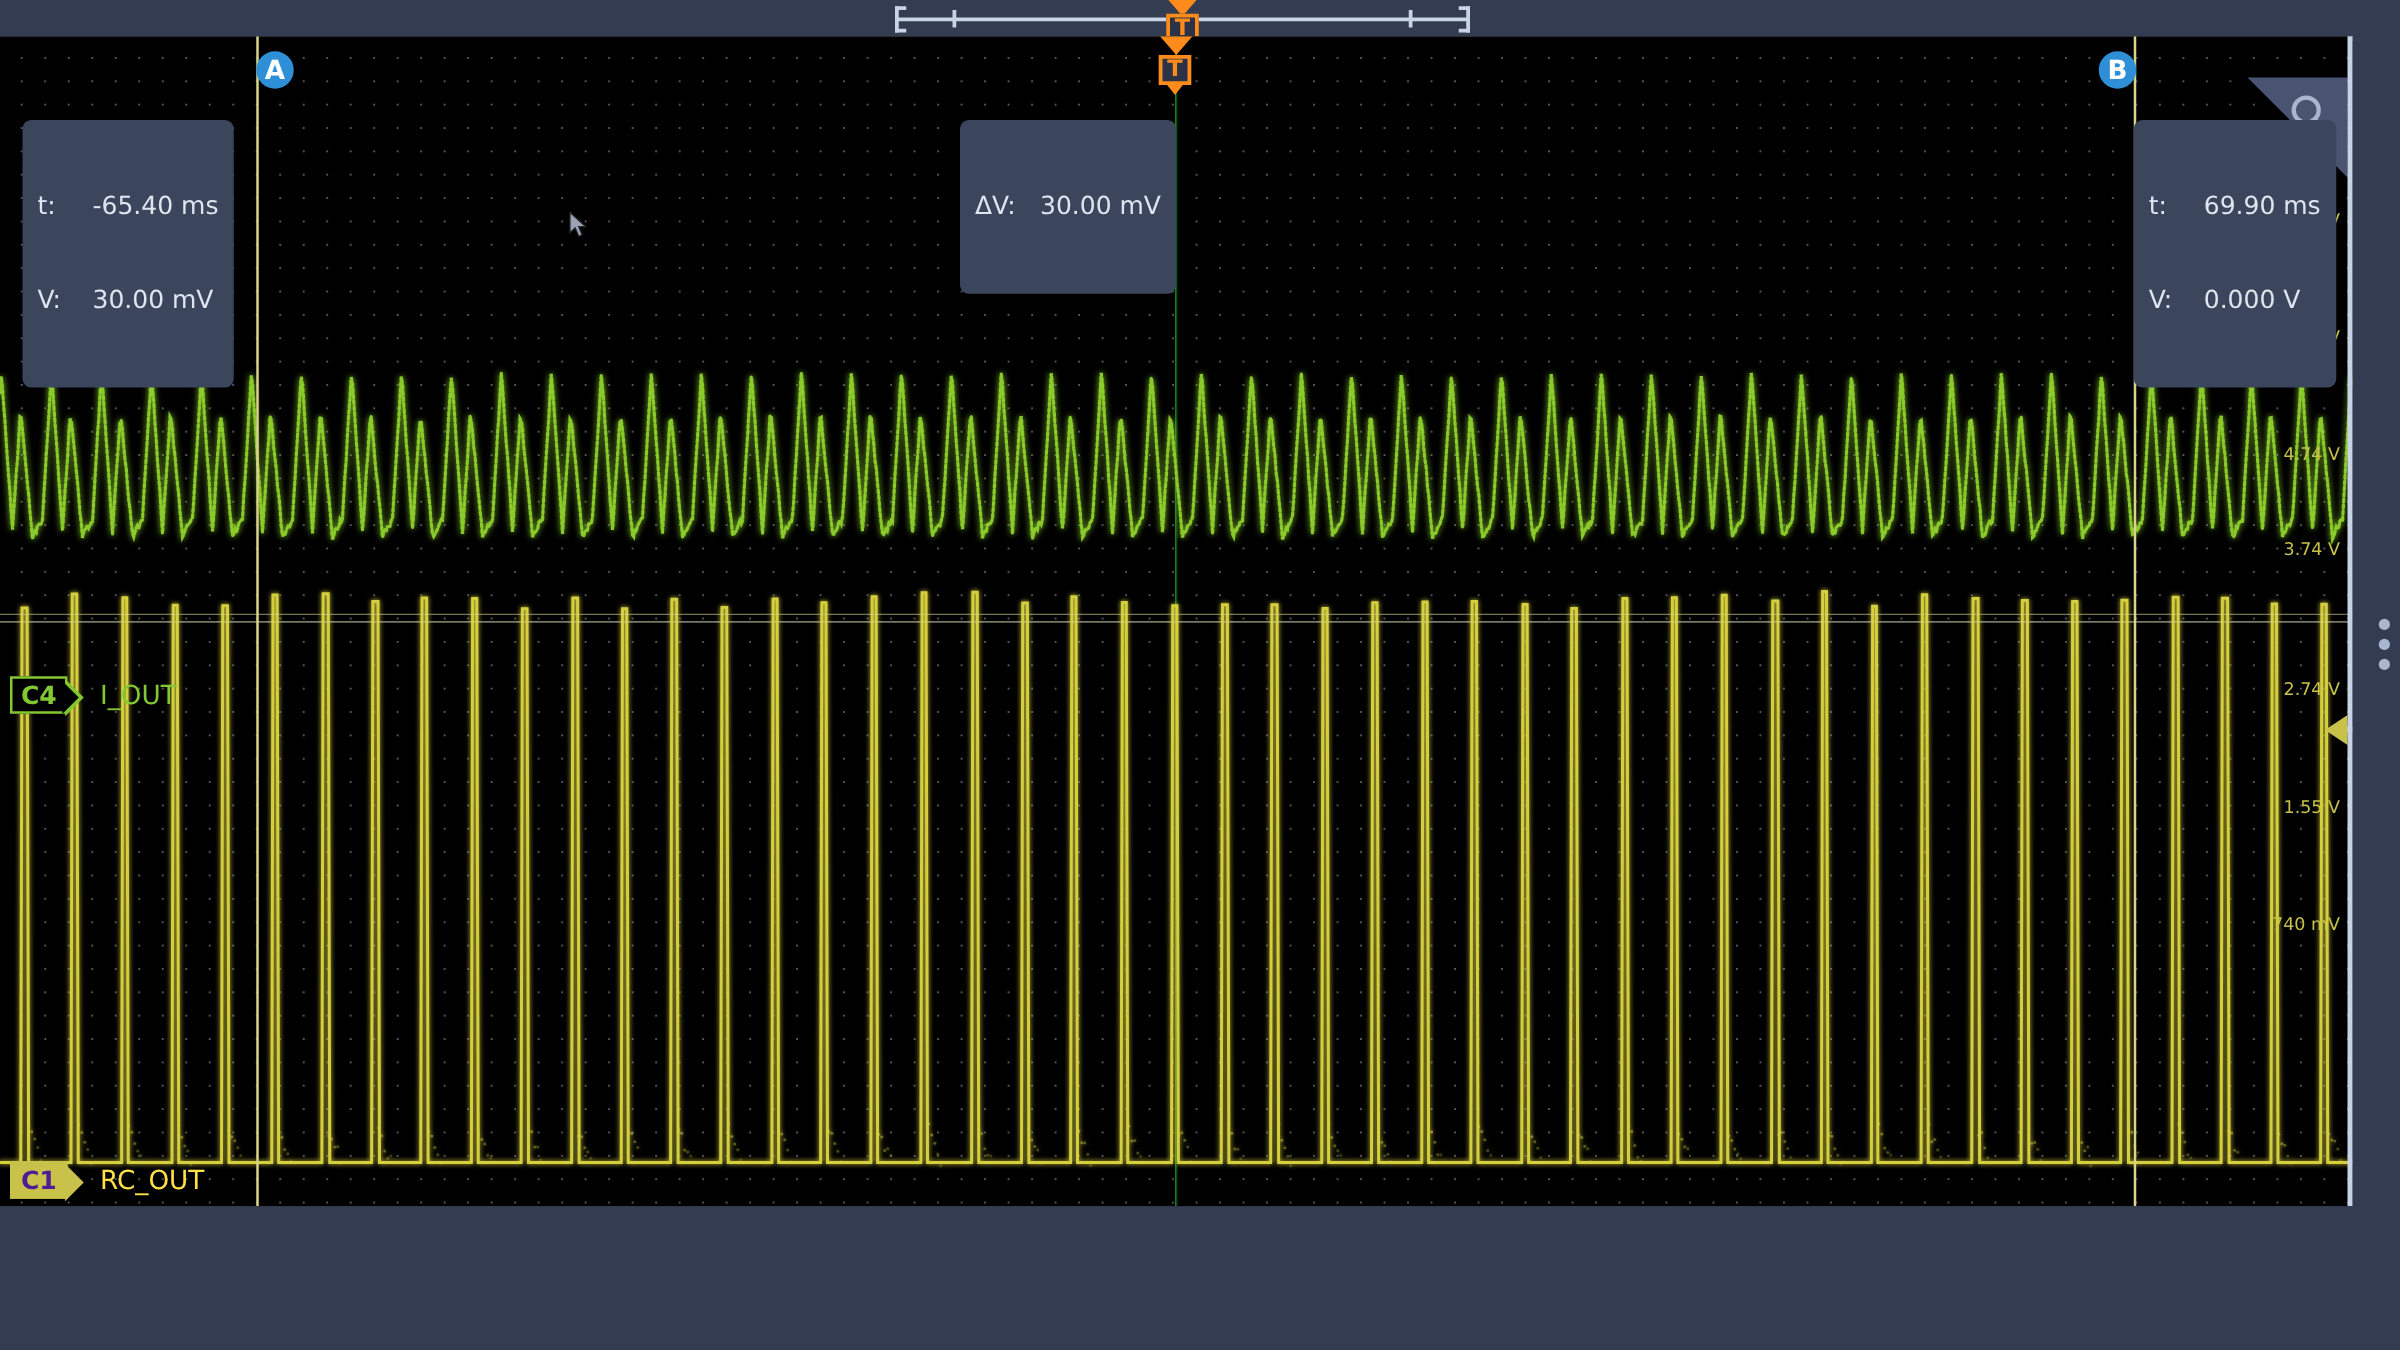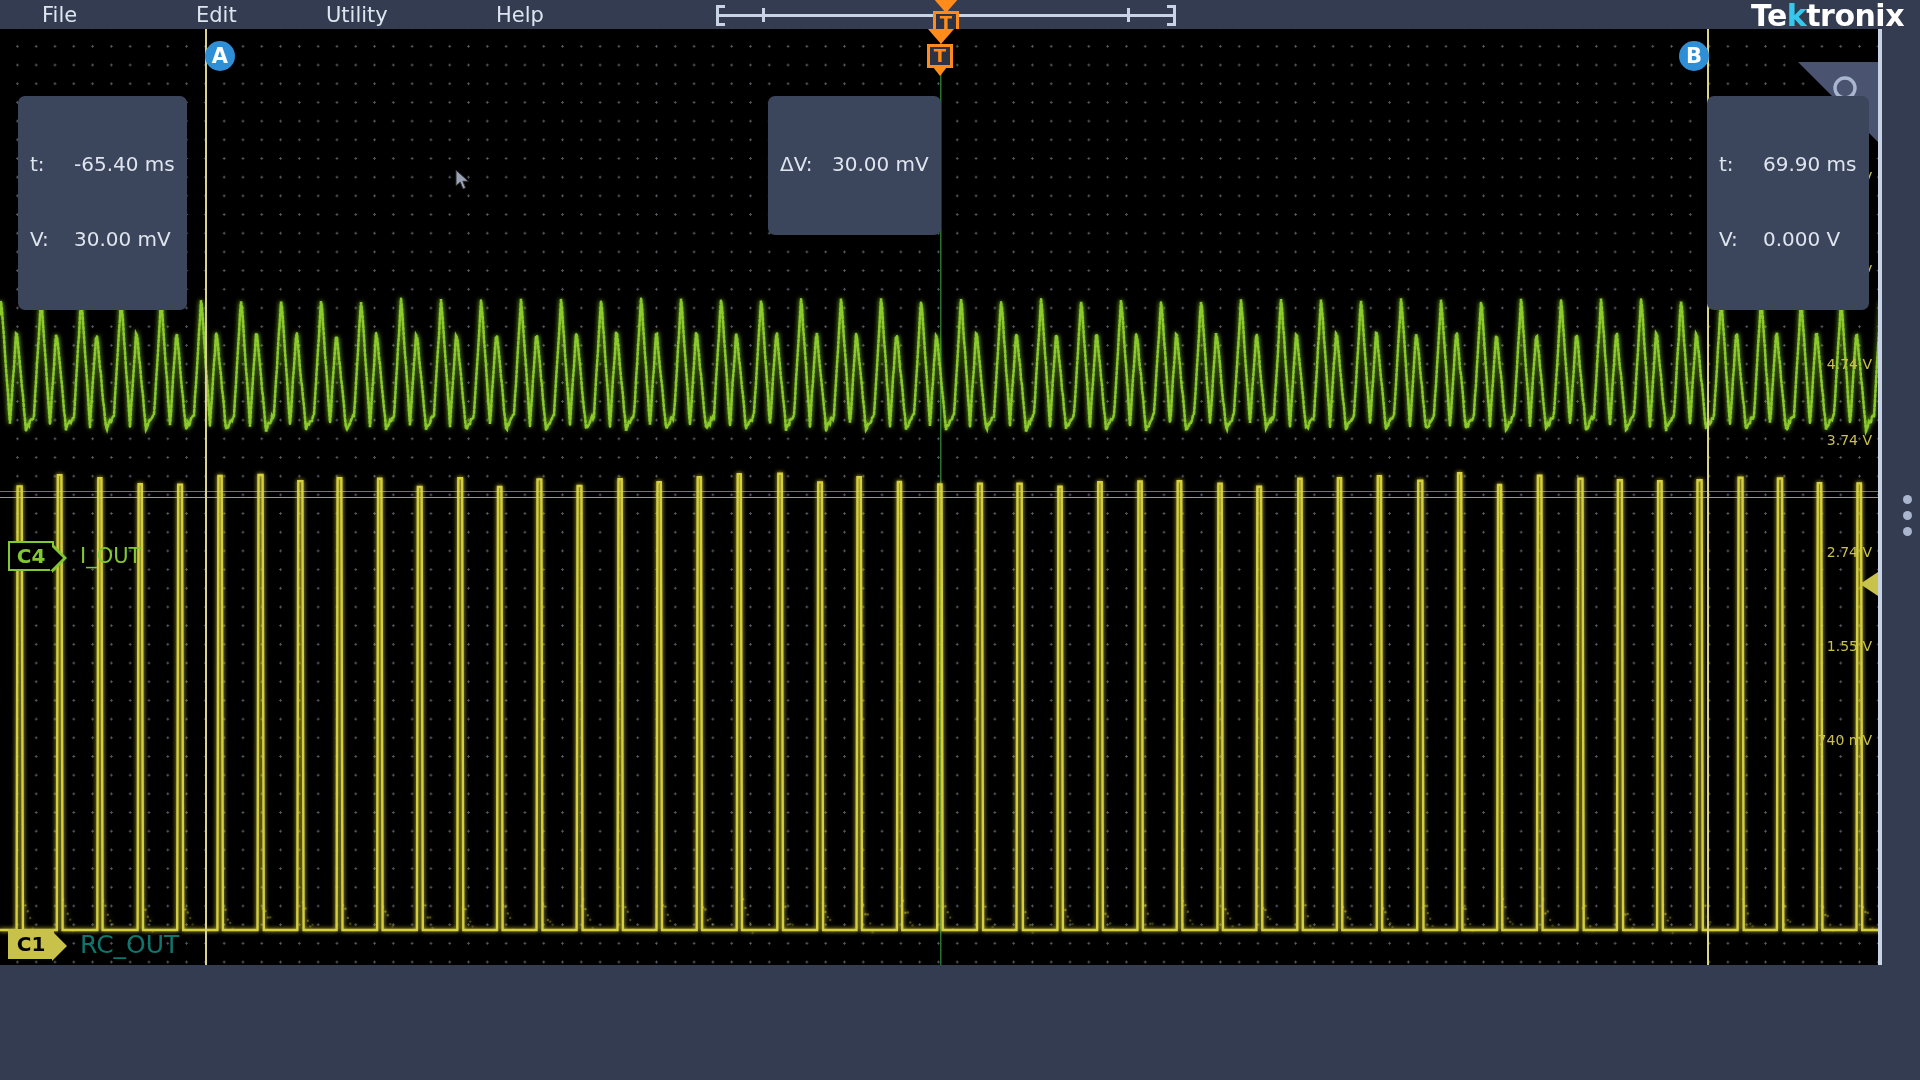"File" div.menubar { html: <div> <div>File</div> <div>Edit</div> <div>Utility</div> <div>Help</div> <div><span>Te</span><span>k</span><span>tronix</span></div> </div> -> none }
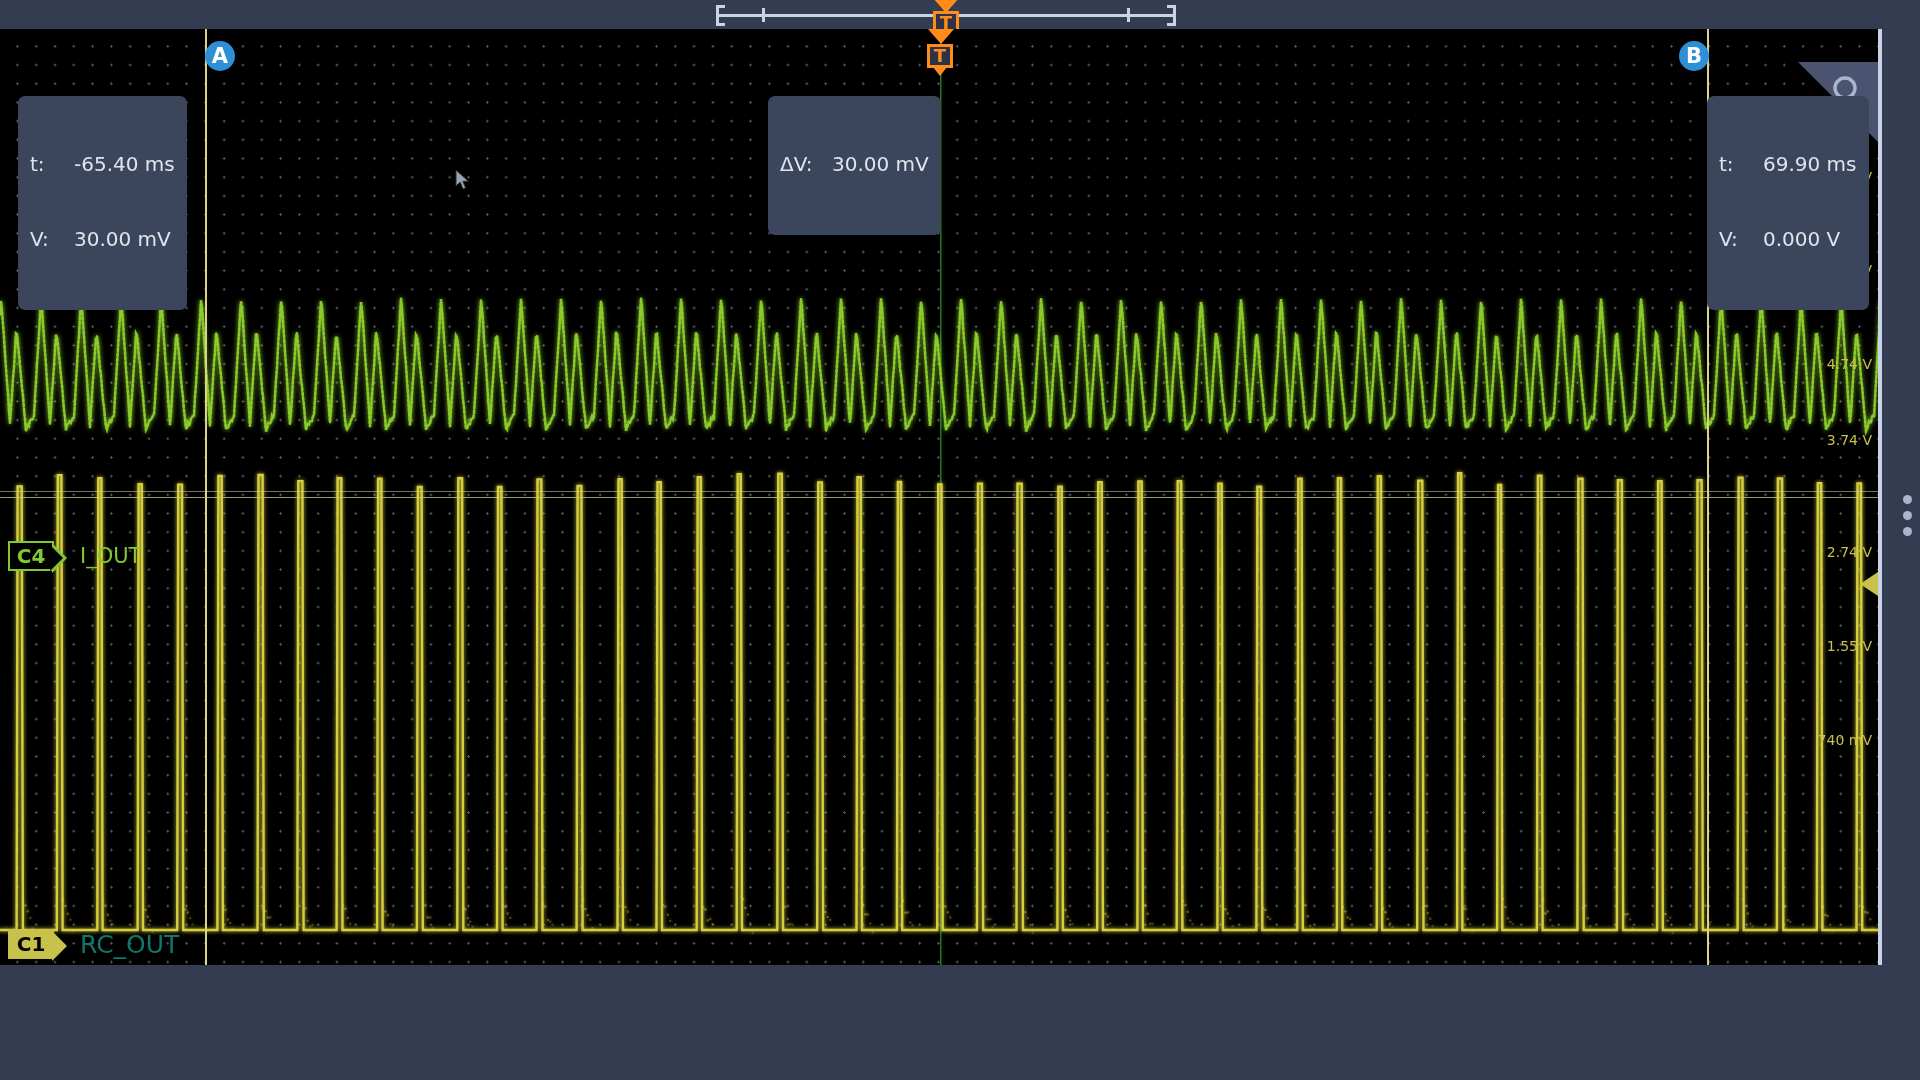"C1" .chtag-c1 .chtag-box { color: #000000 -> #4c1d95 }
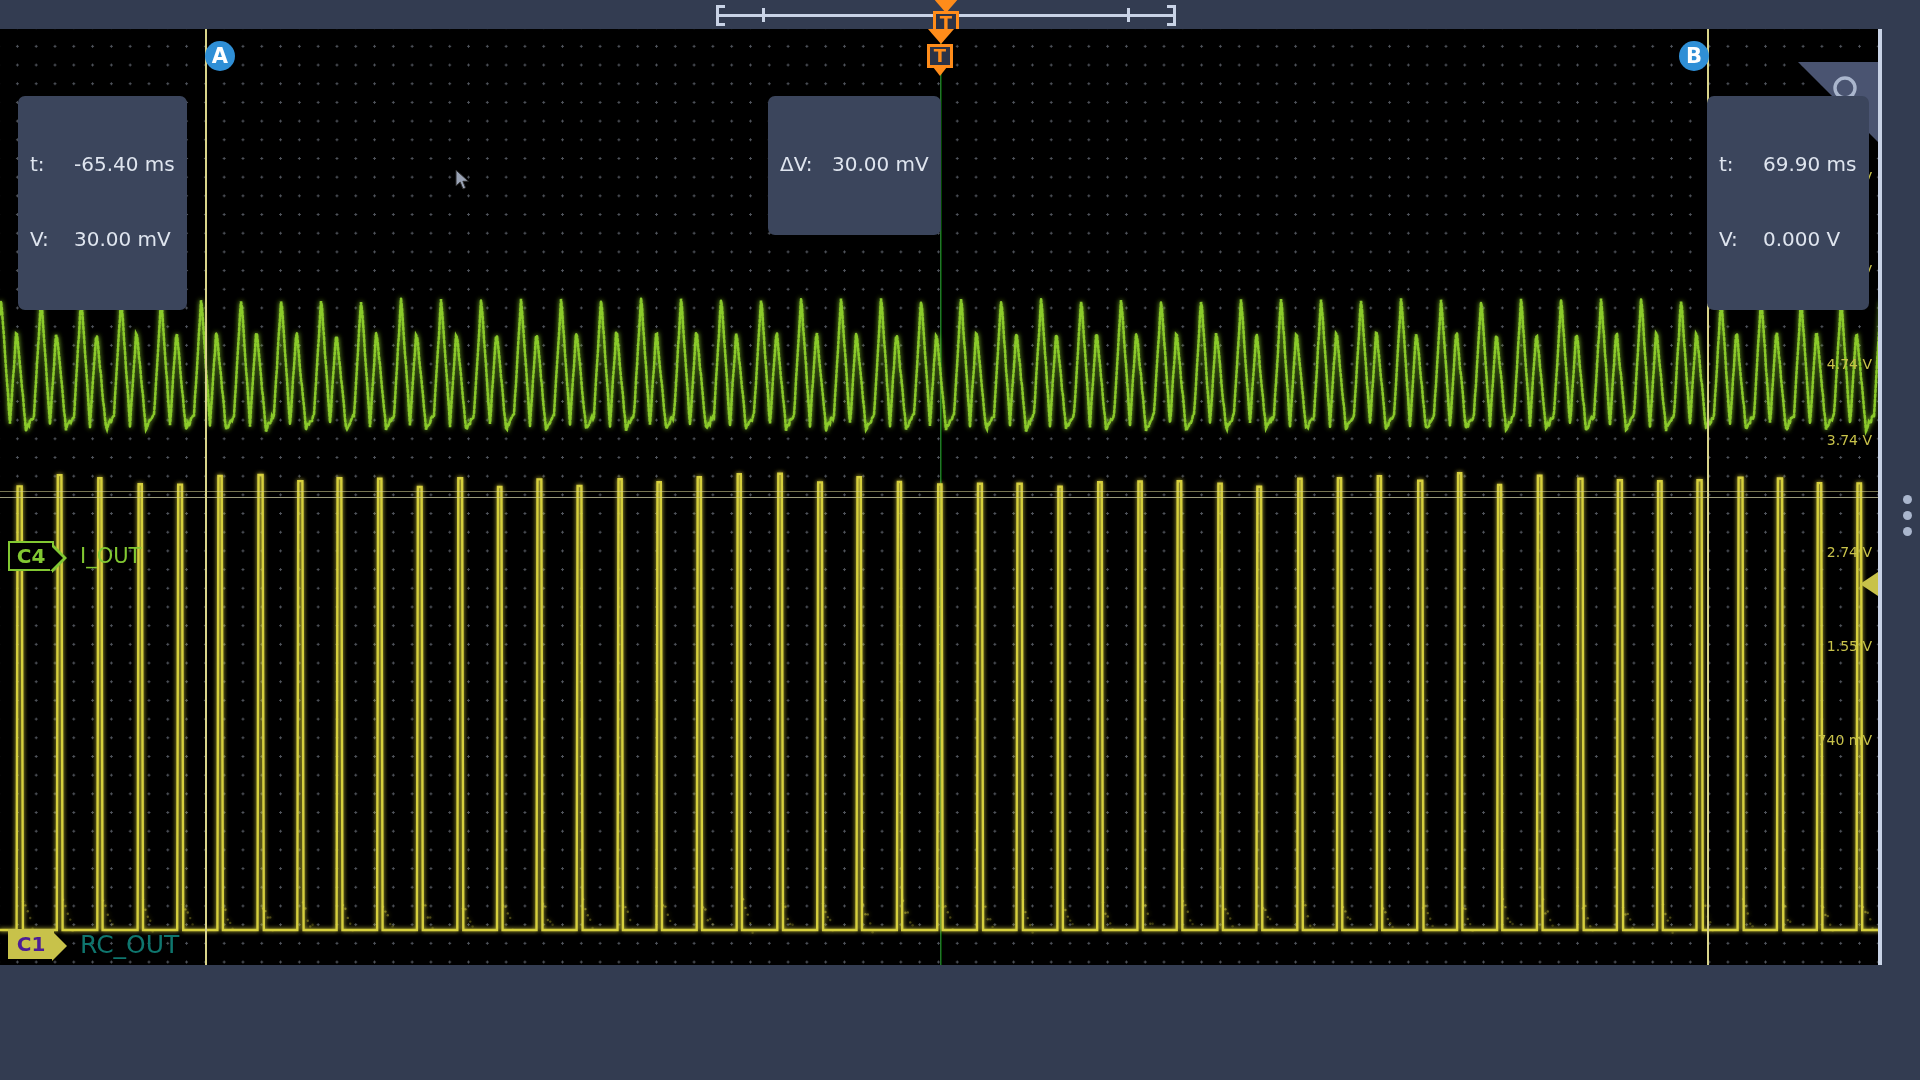"RC_OUT" .chtag-c1 .chtag-name { color: #0f766e -> #fde047; font-size: 25px -> 21px }
